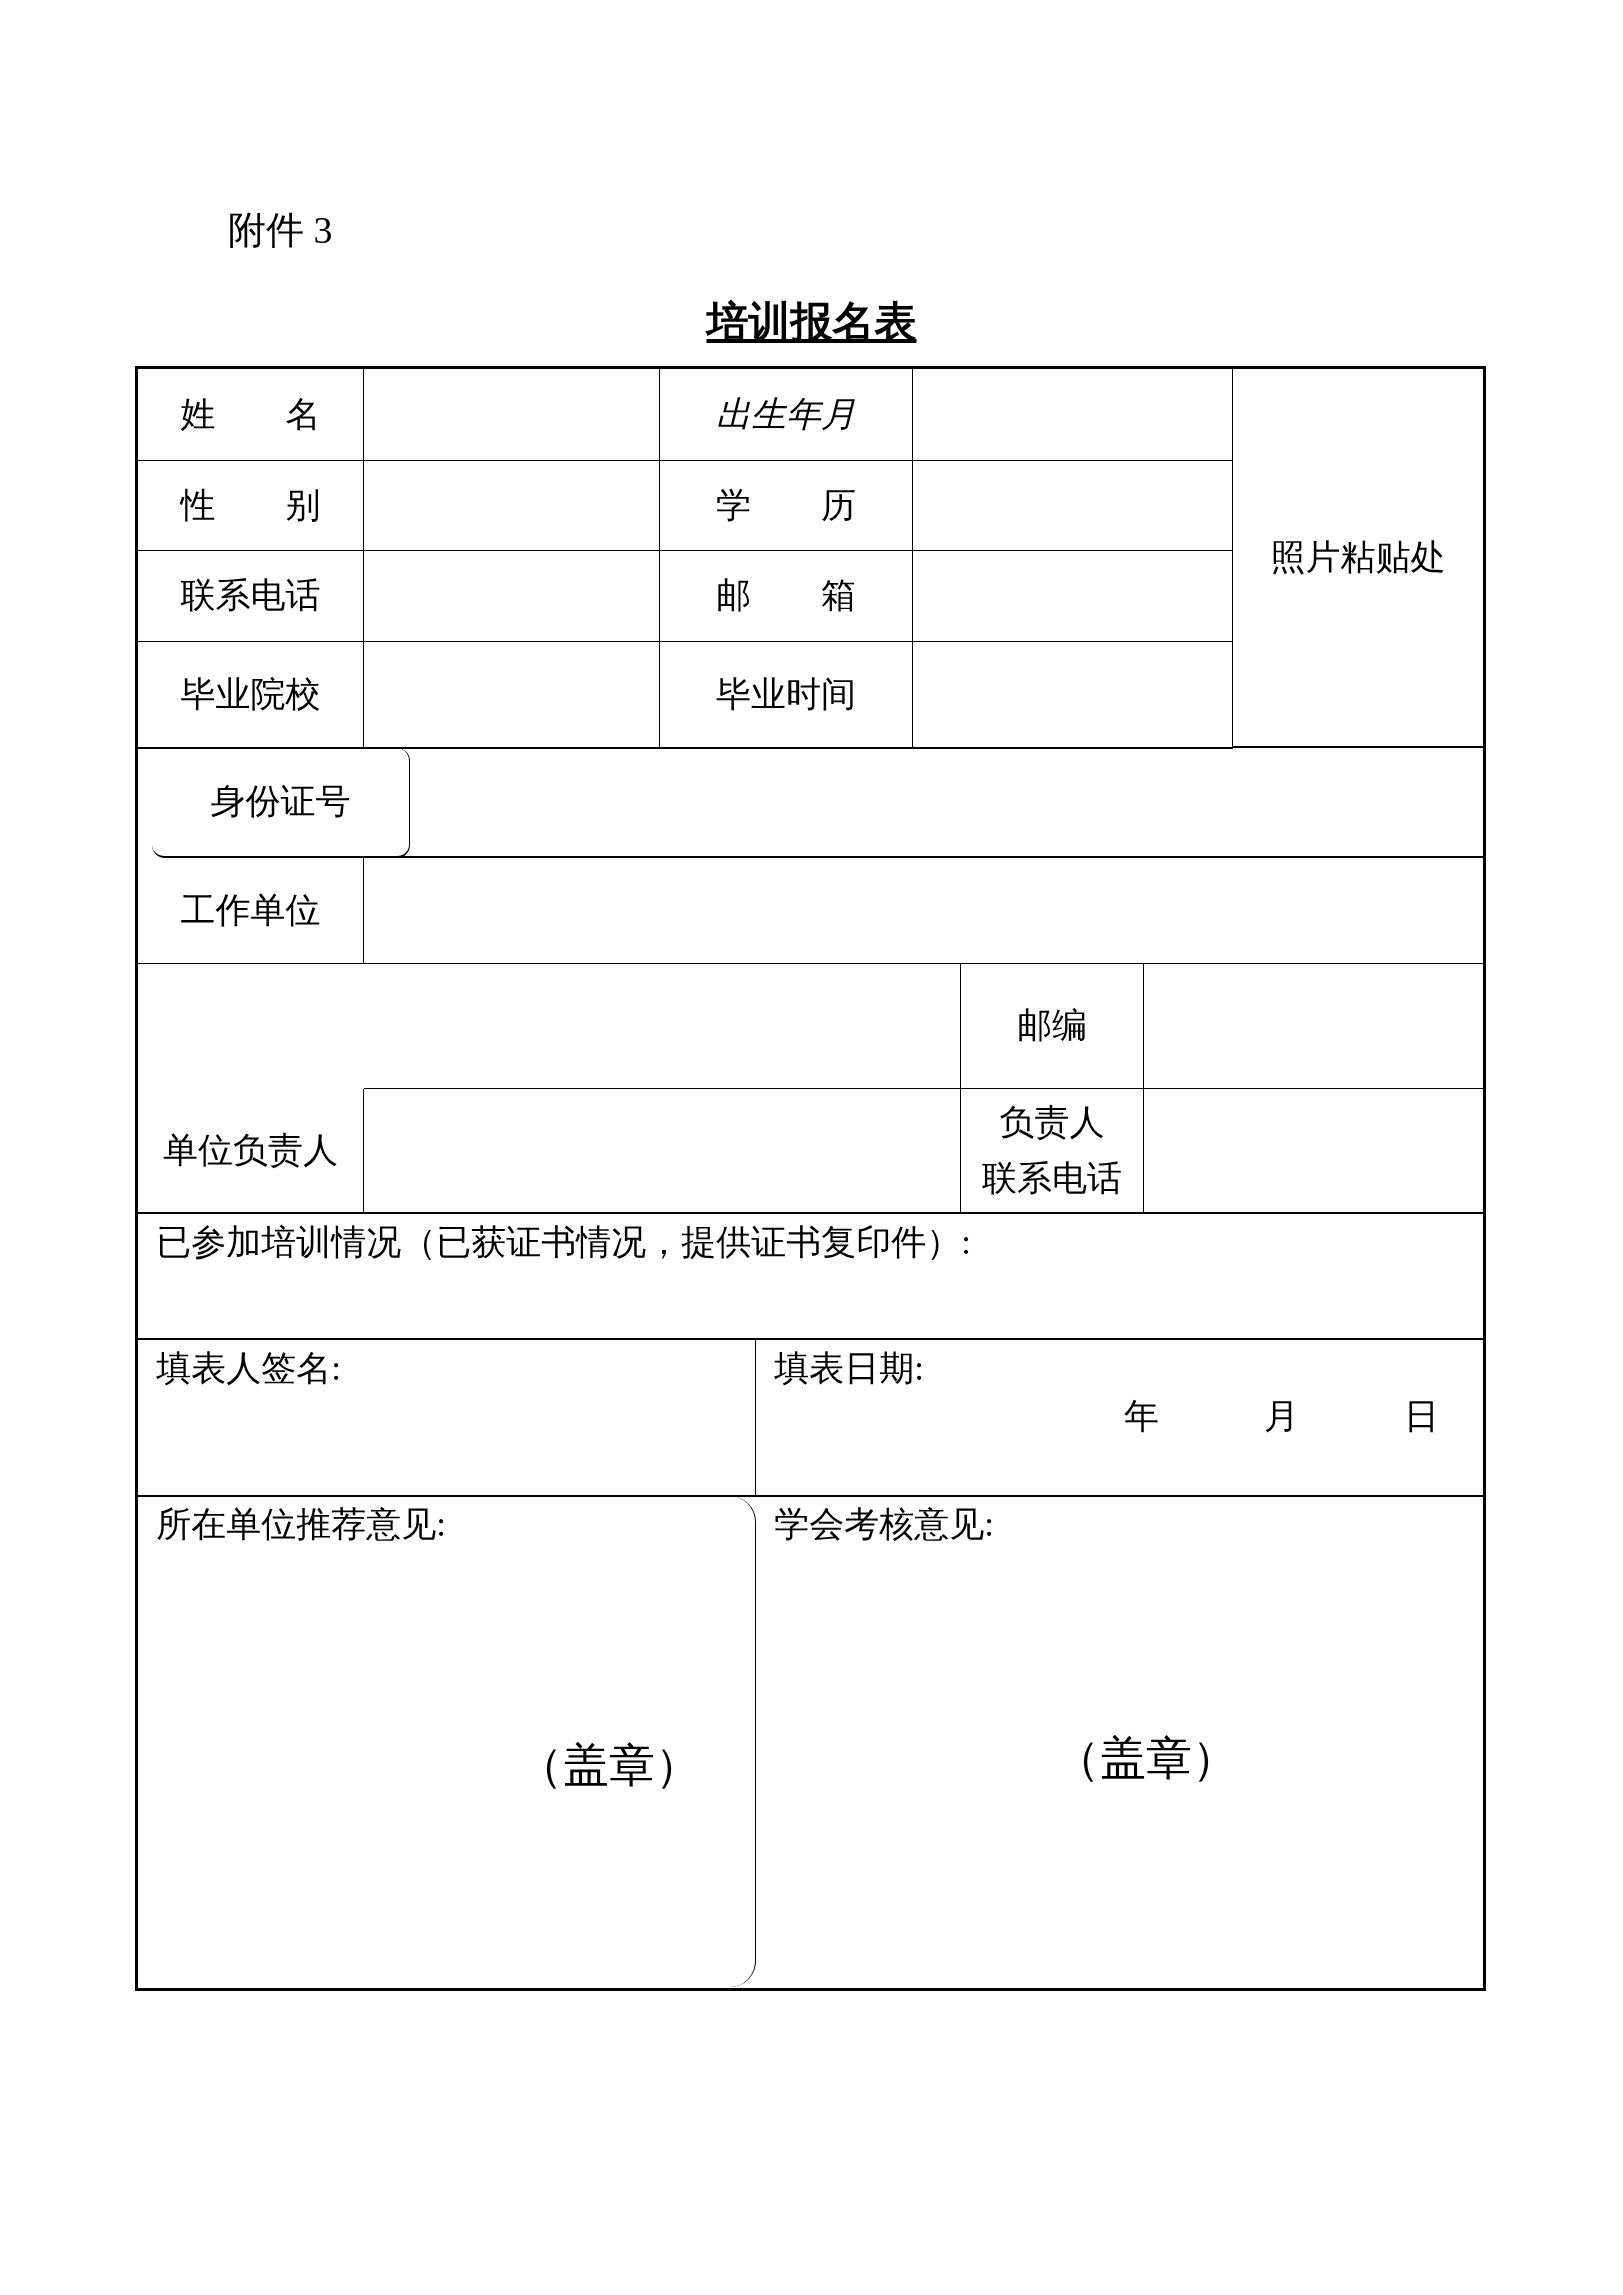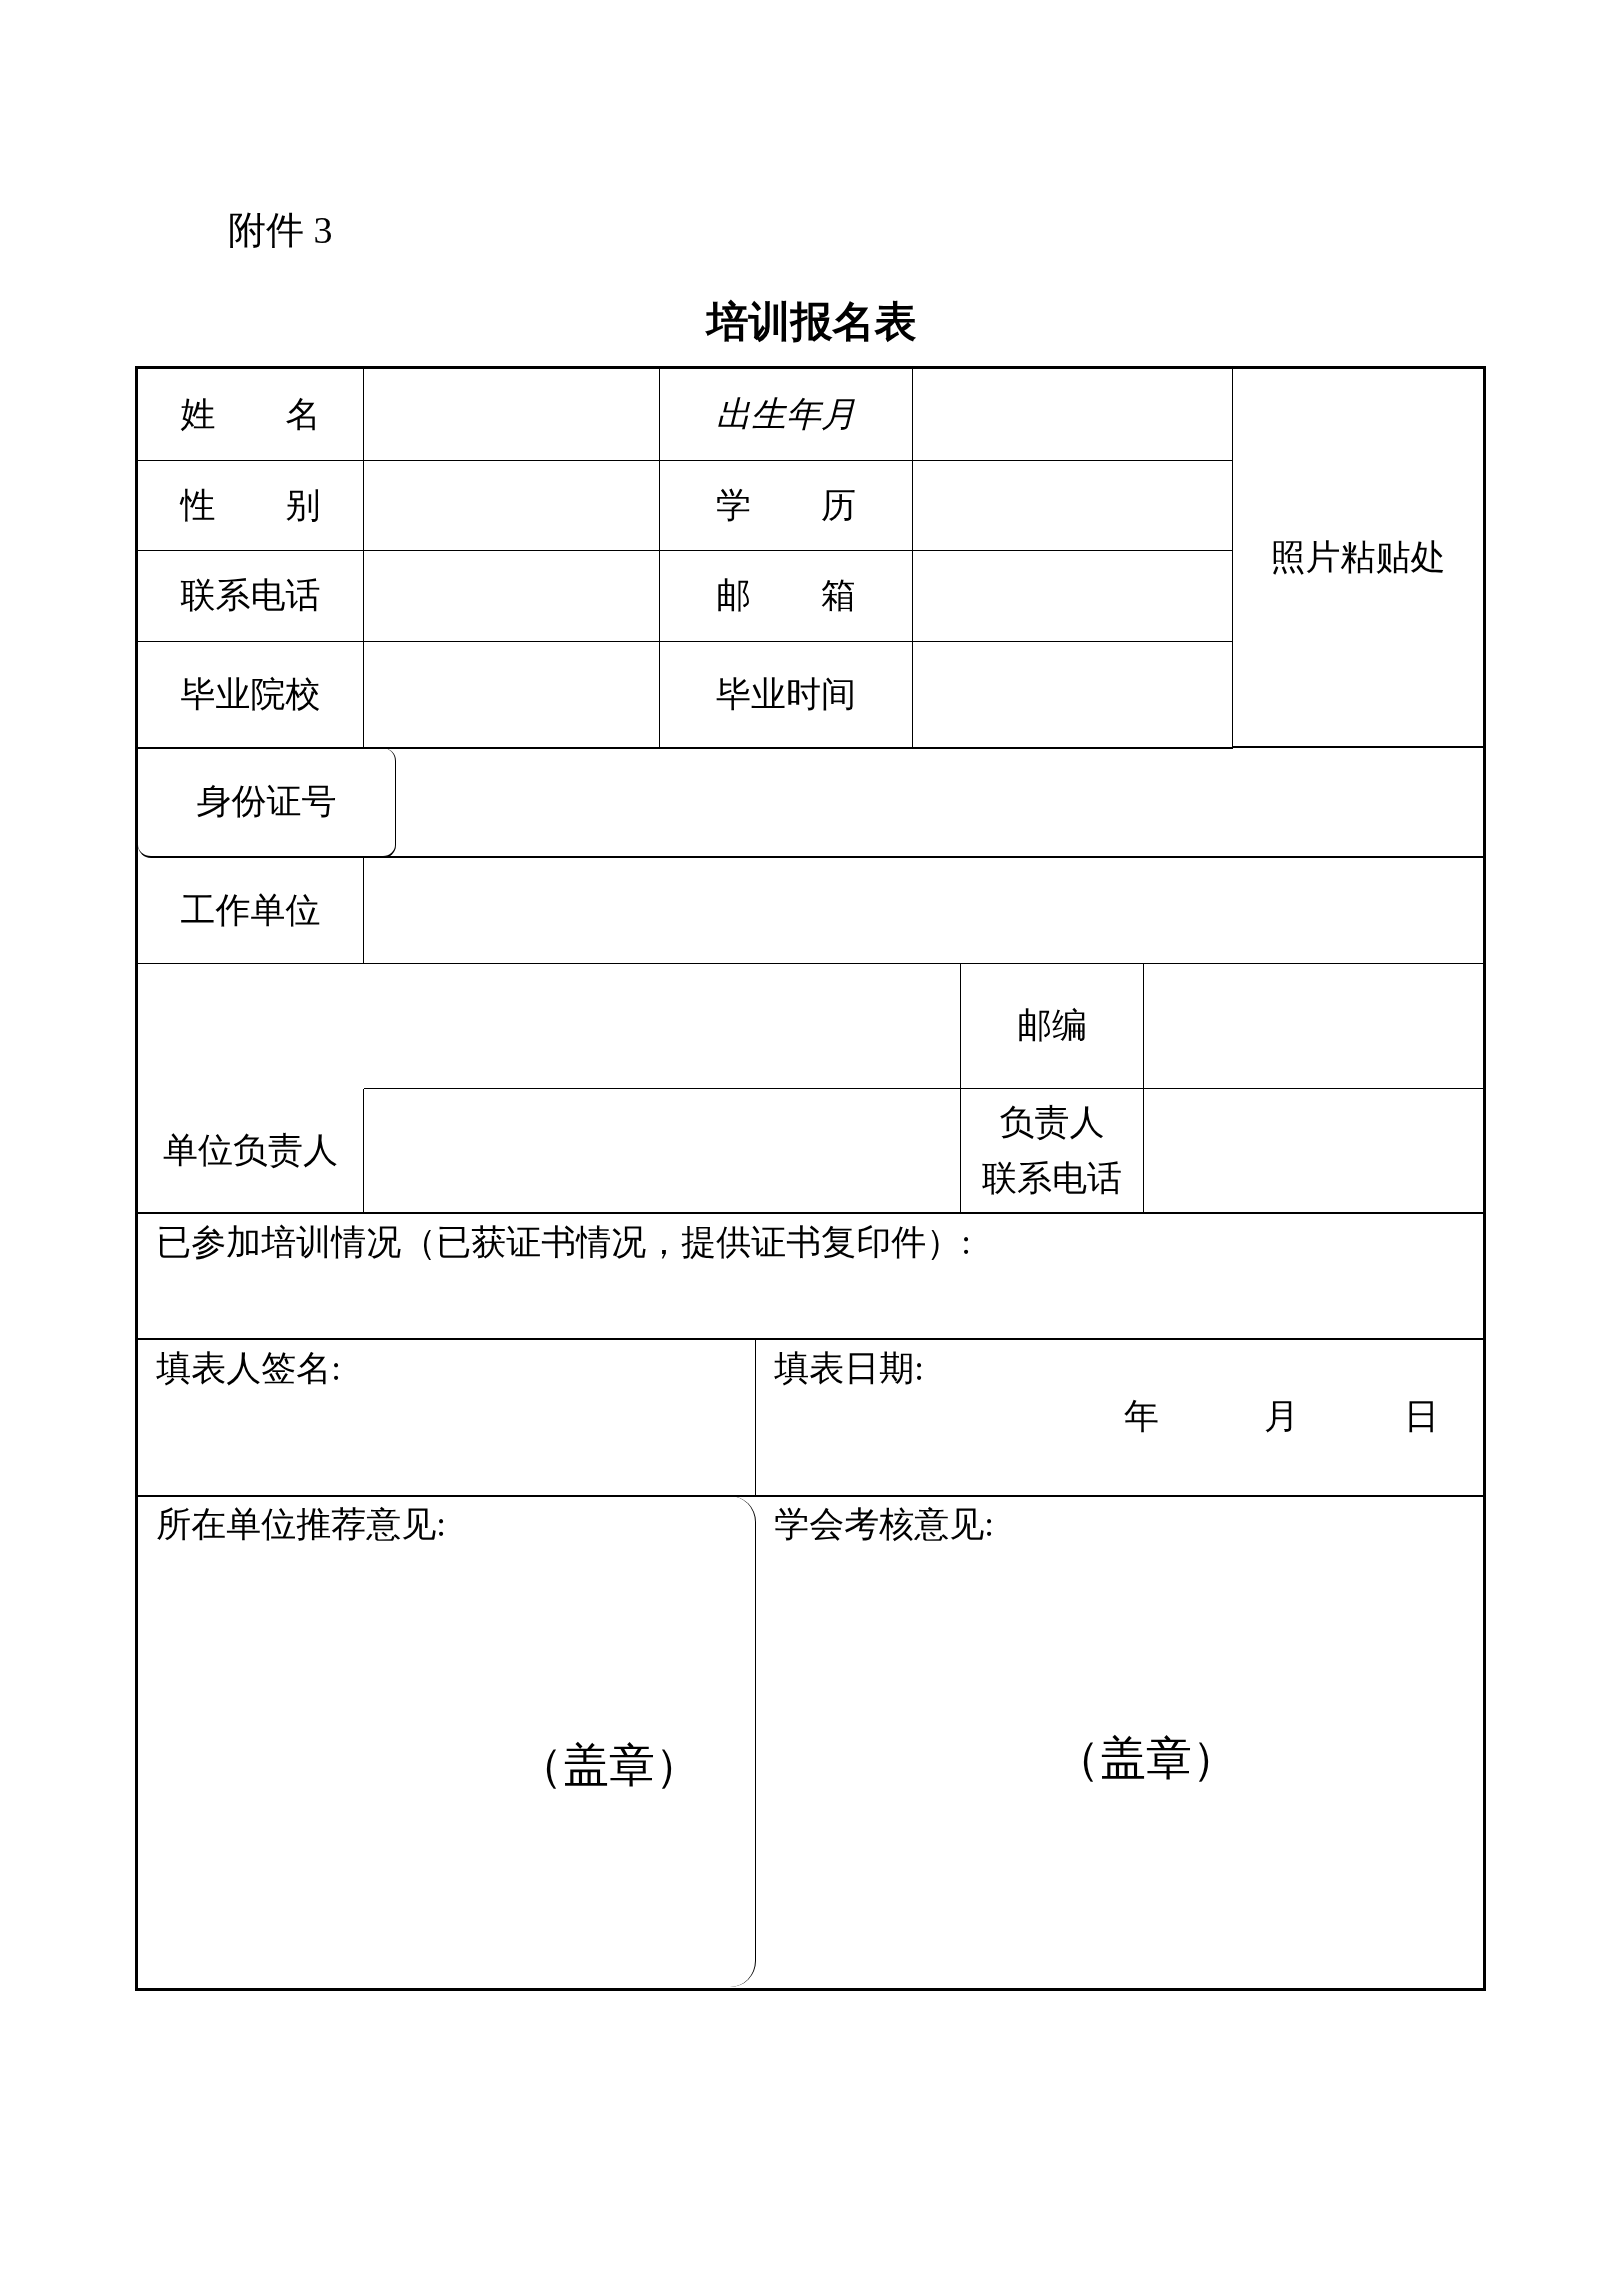"培训报名表" .doc-title { text-decoration: none -> underline }
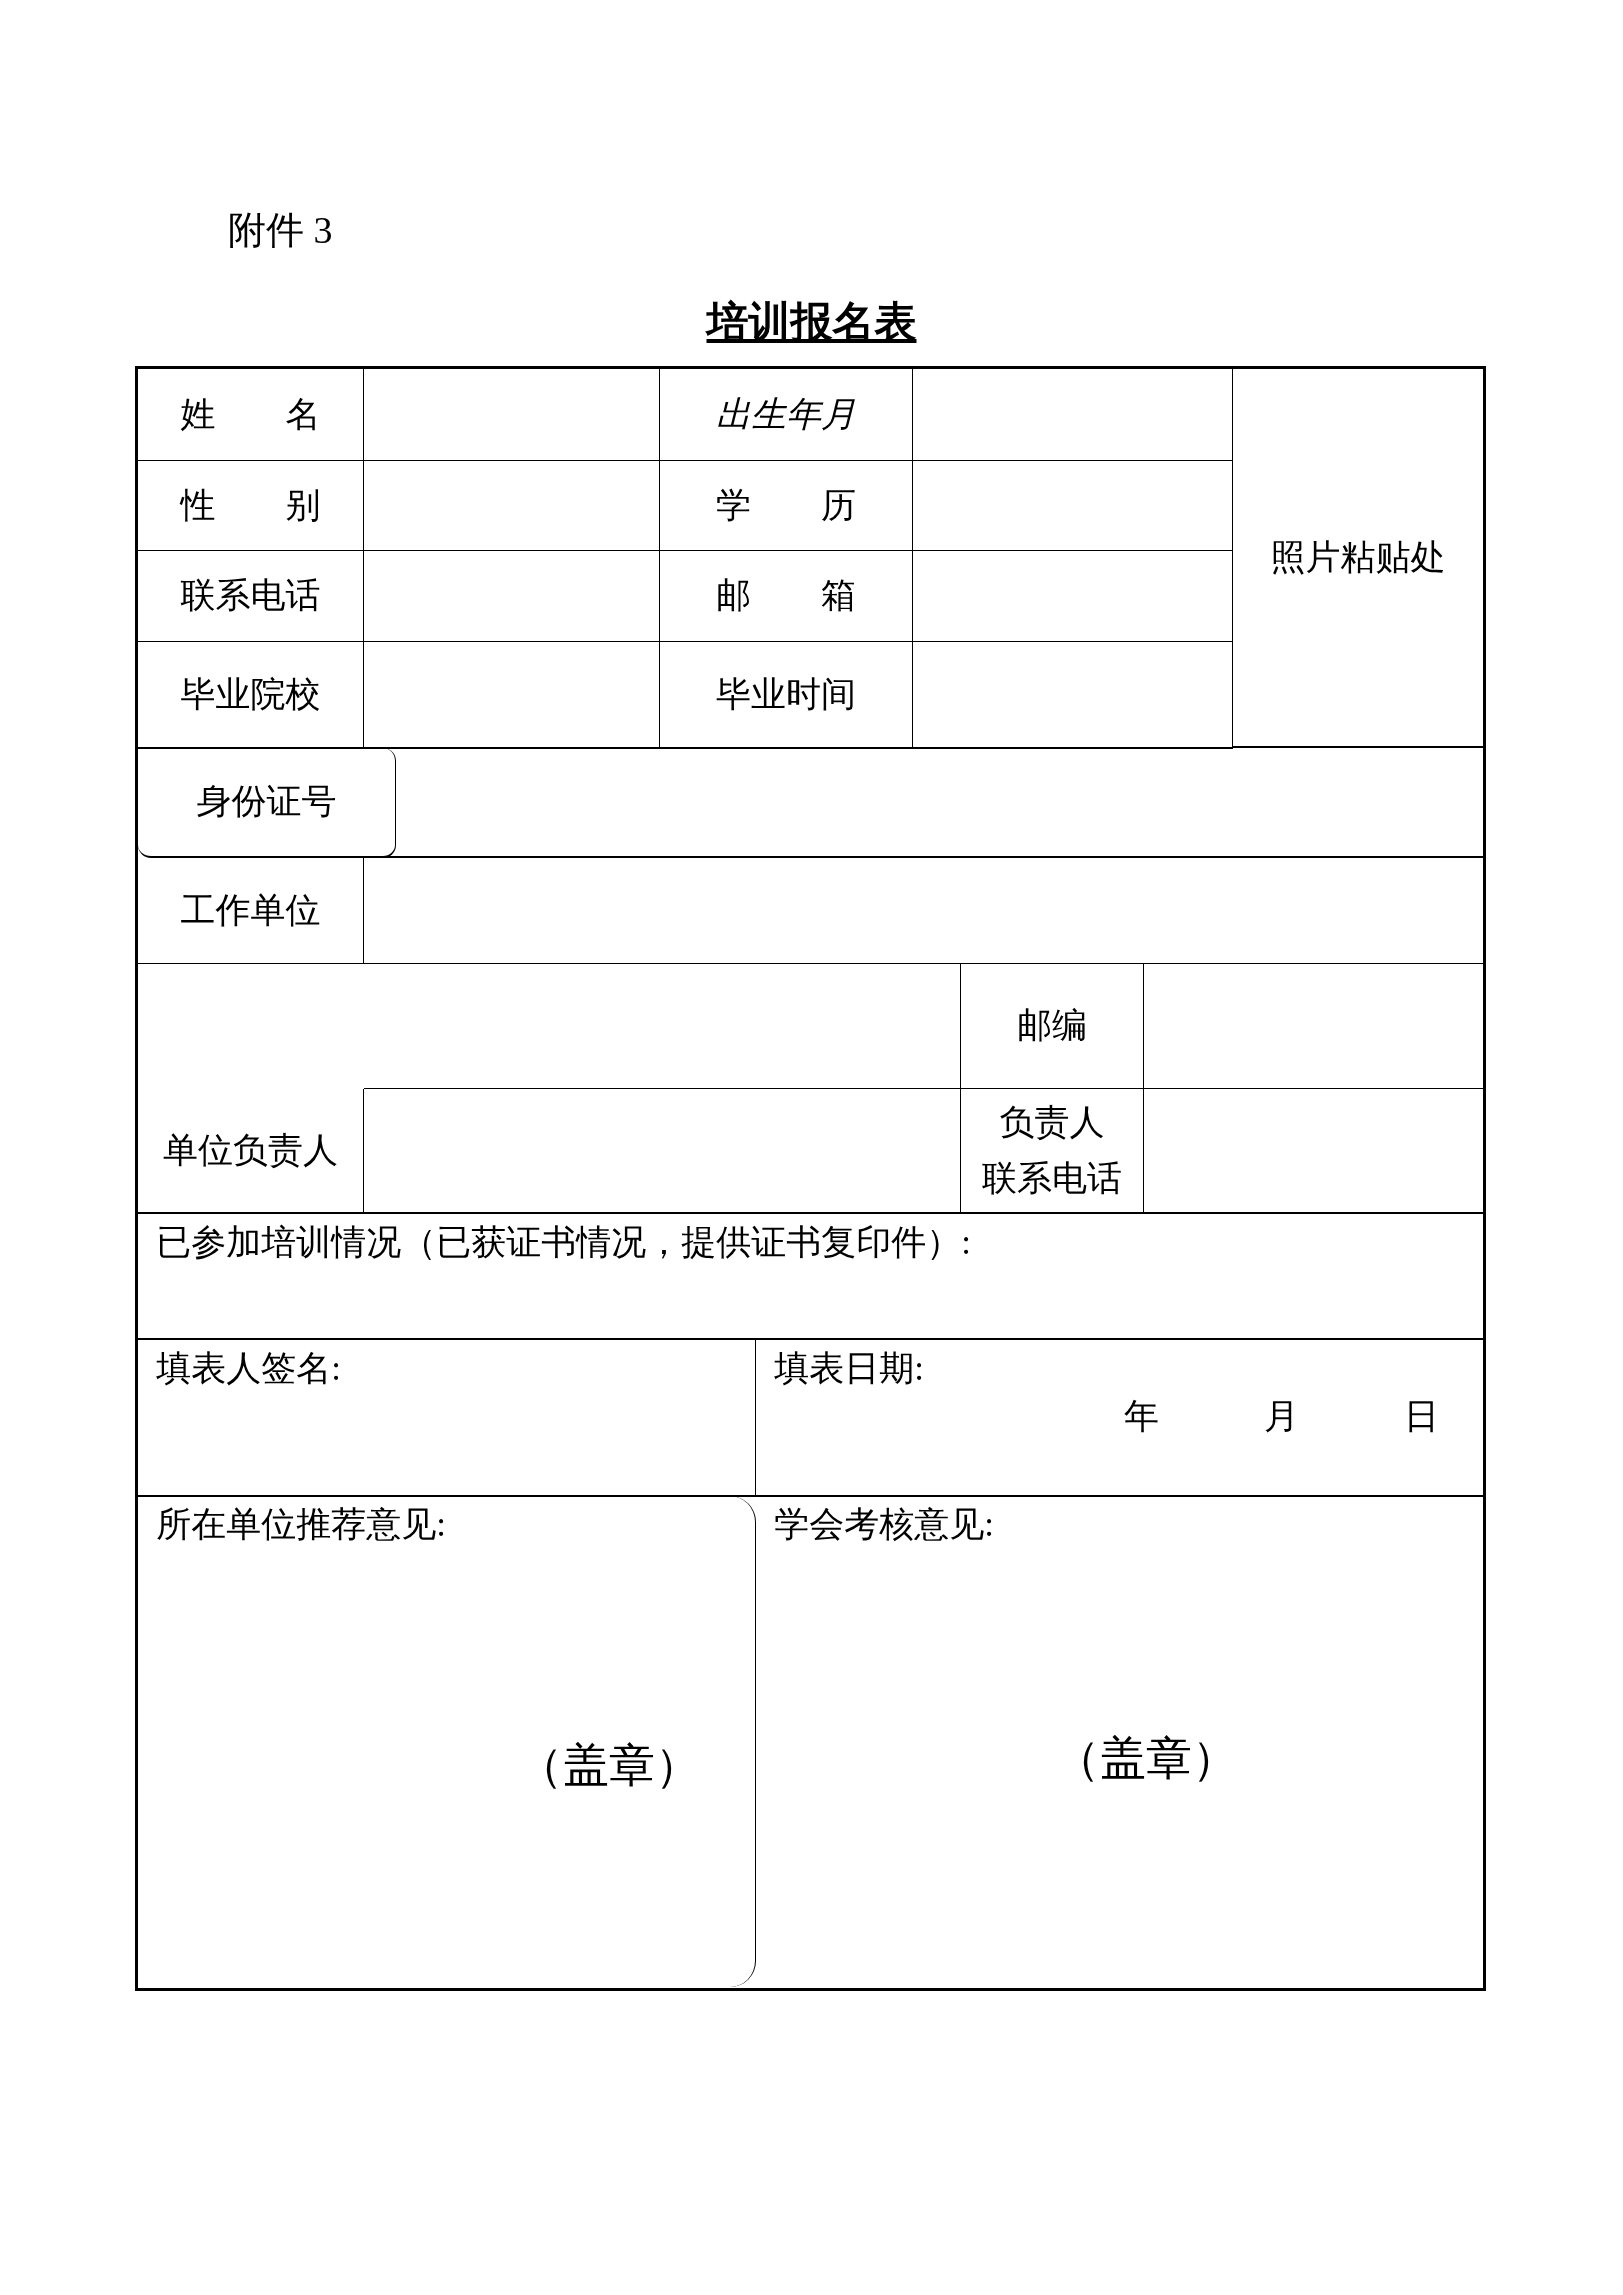"身份证号" div.c { left: 0 -> 14px }
